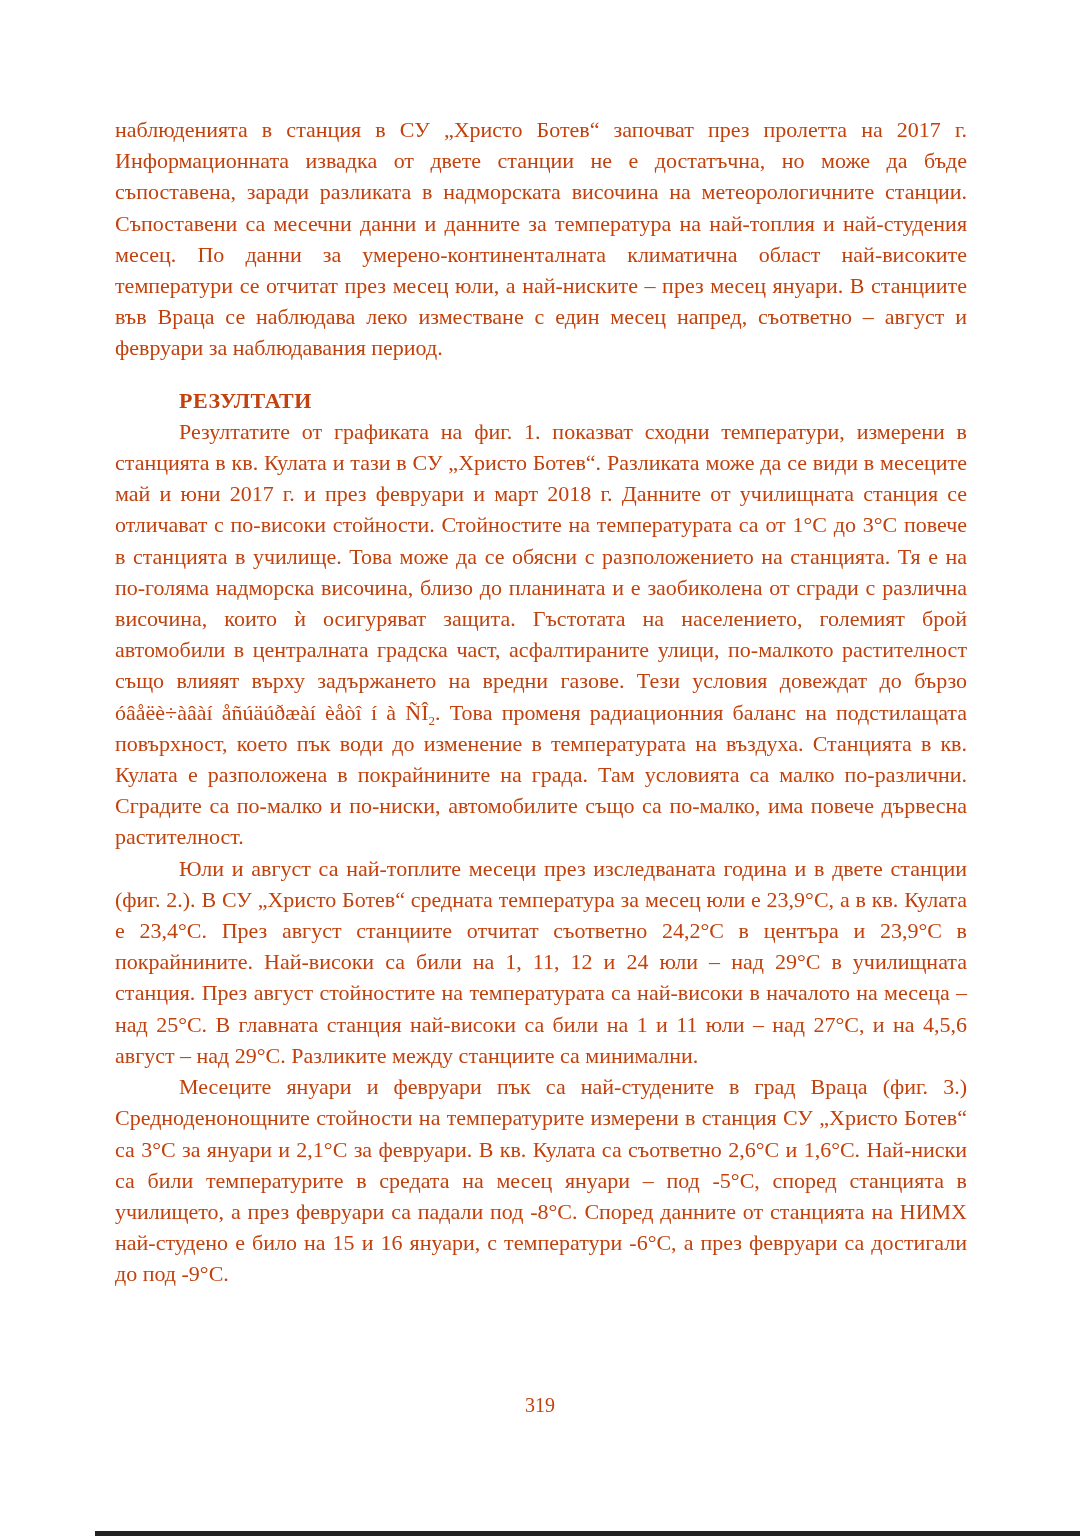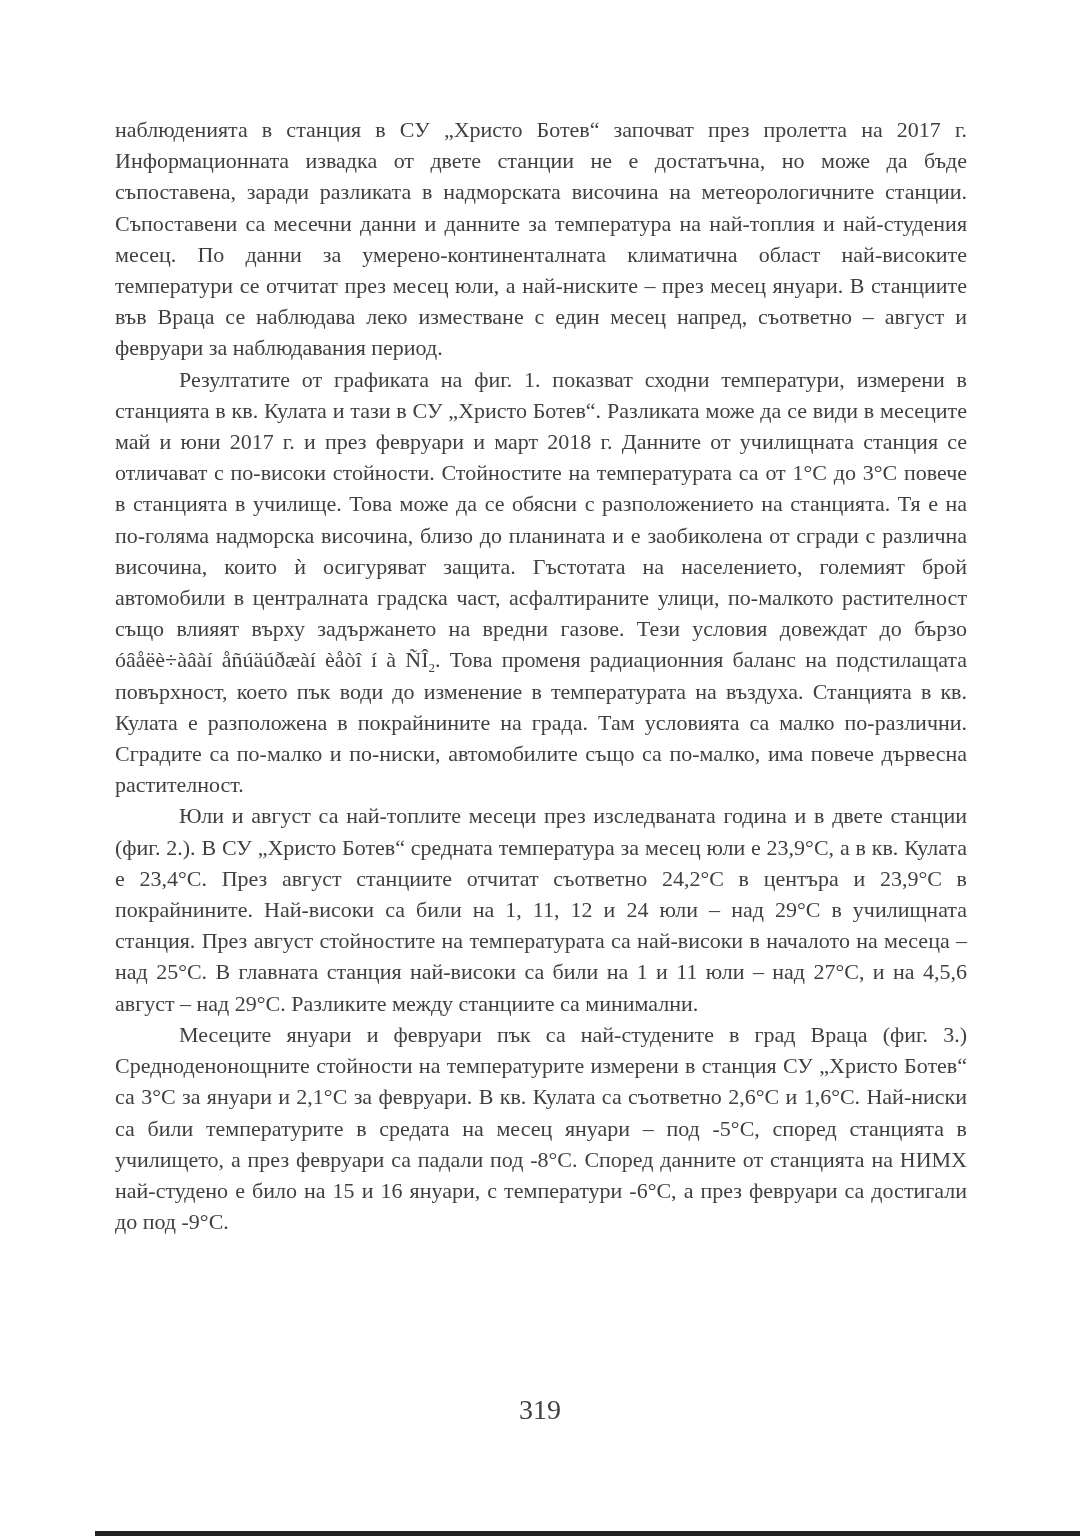"наблюденията в станция в СУ" .page { color: #404040 -> #c2410c }
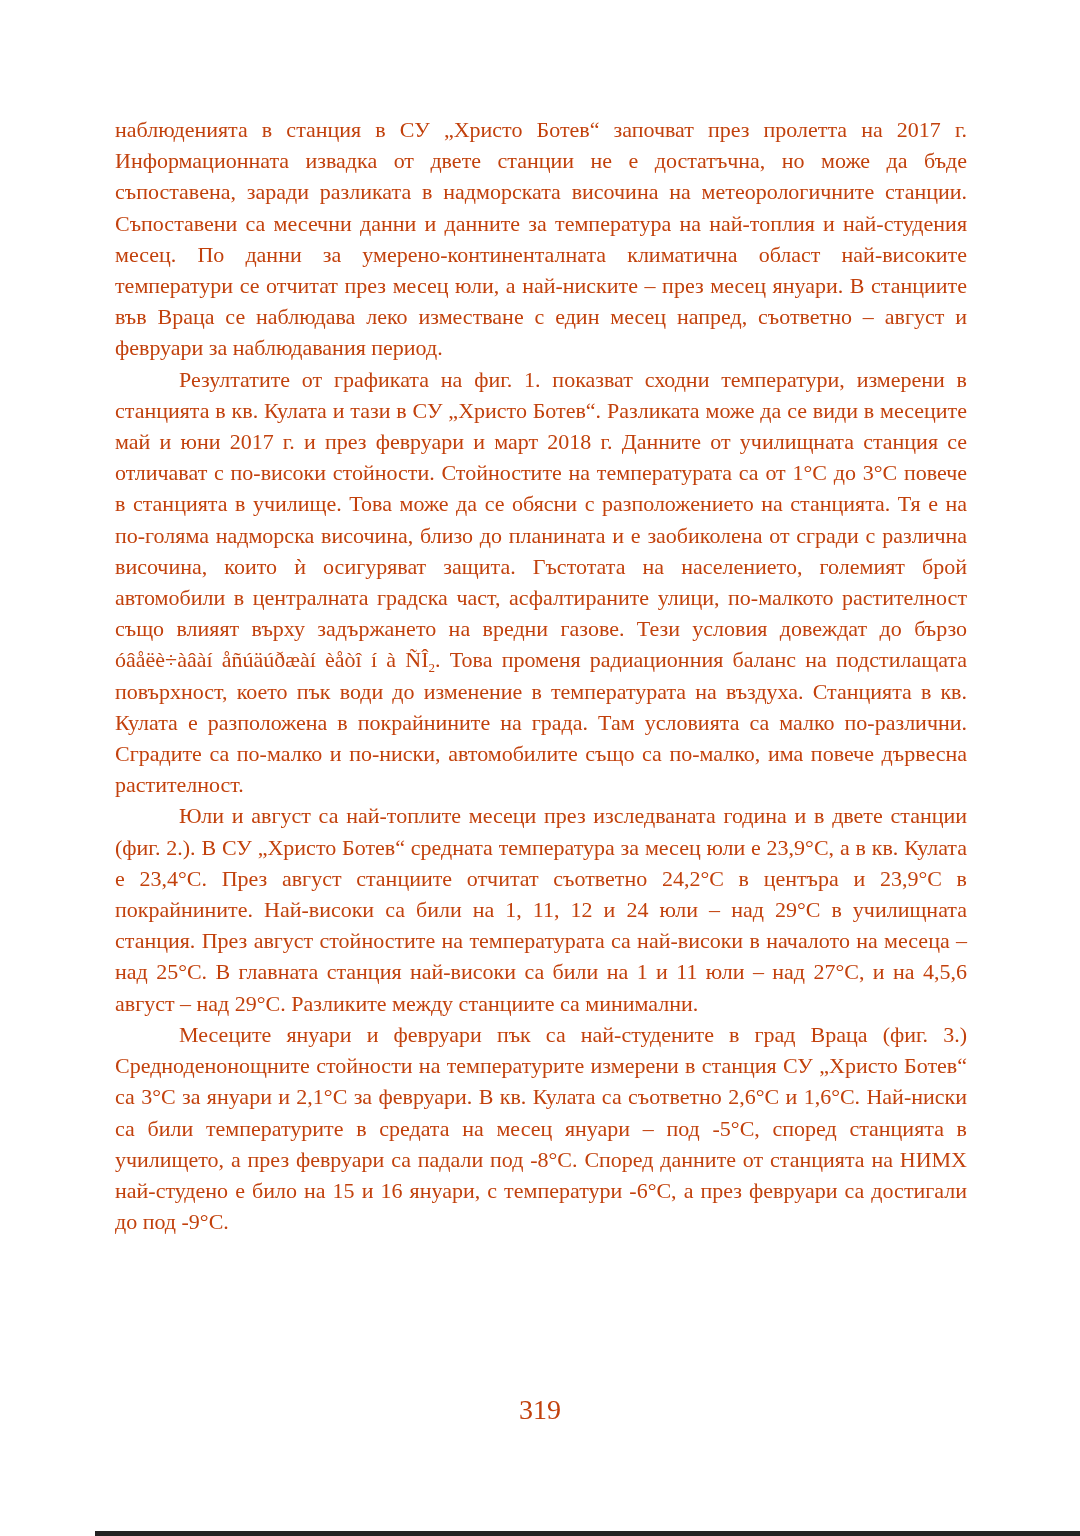"РЕЗУЛТАТИ" p.heading { html: none -> <p>РЕЗУЛТАТИ</p> }
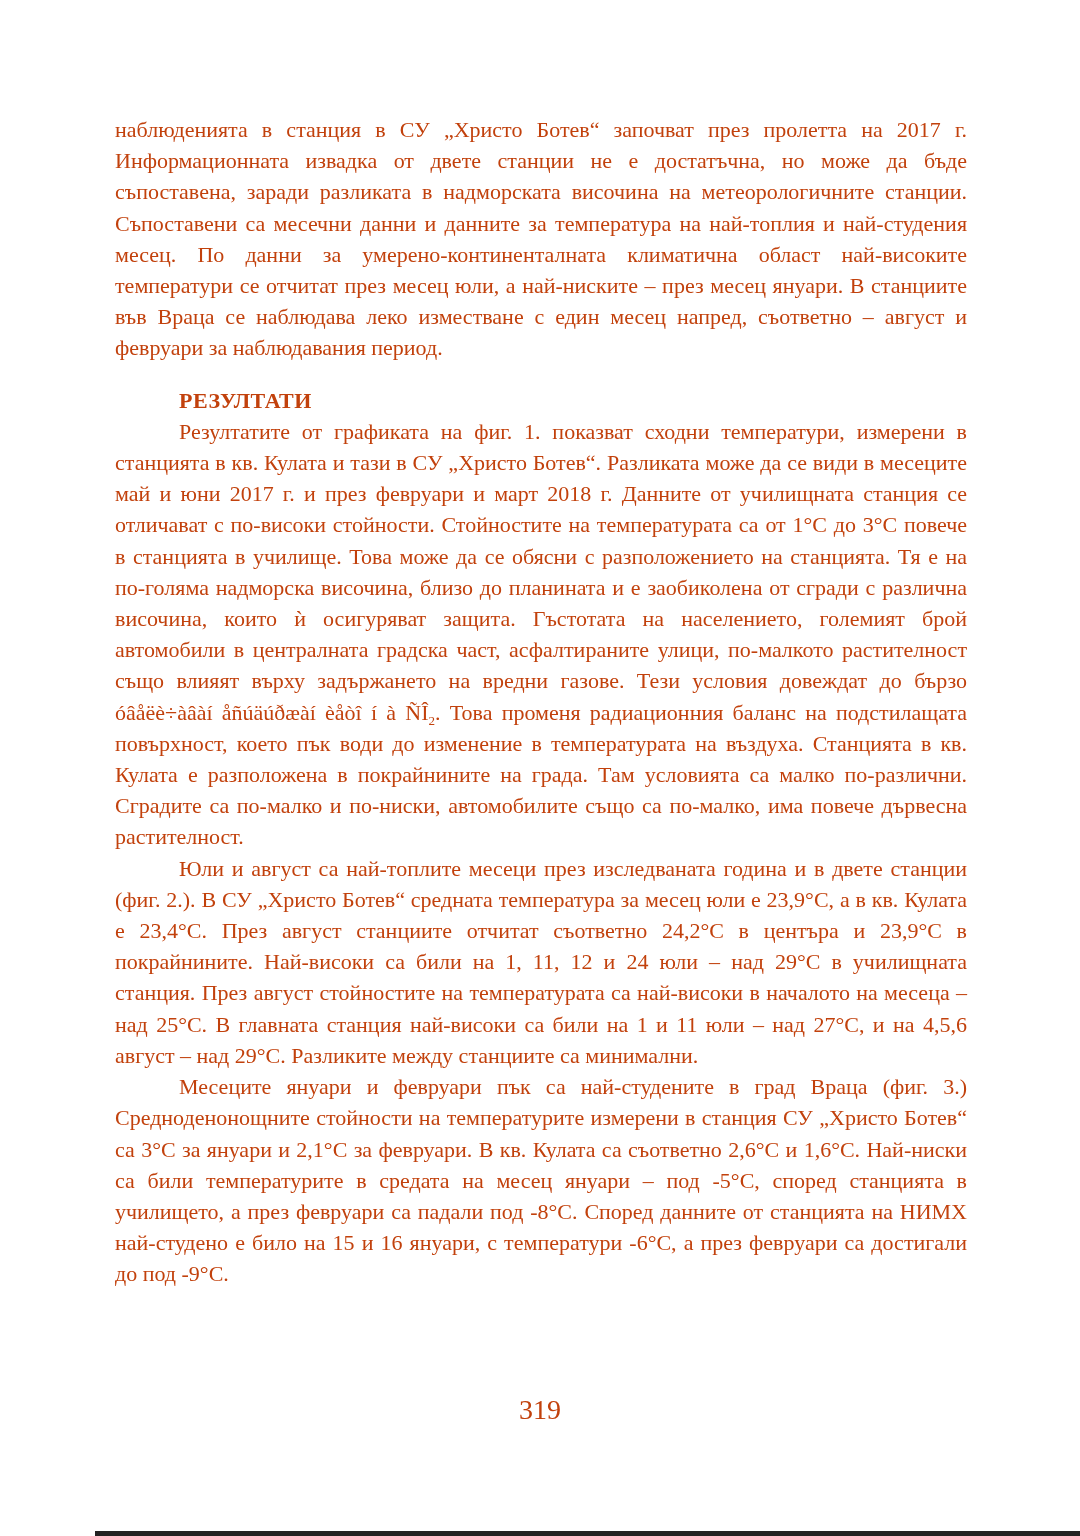"319" .page-number { font-size: 28px -> 20px }
